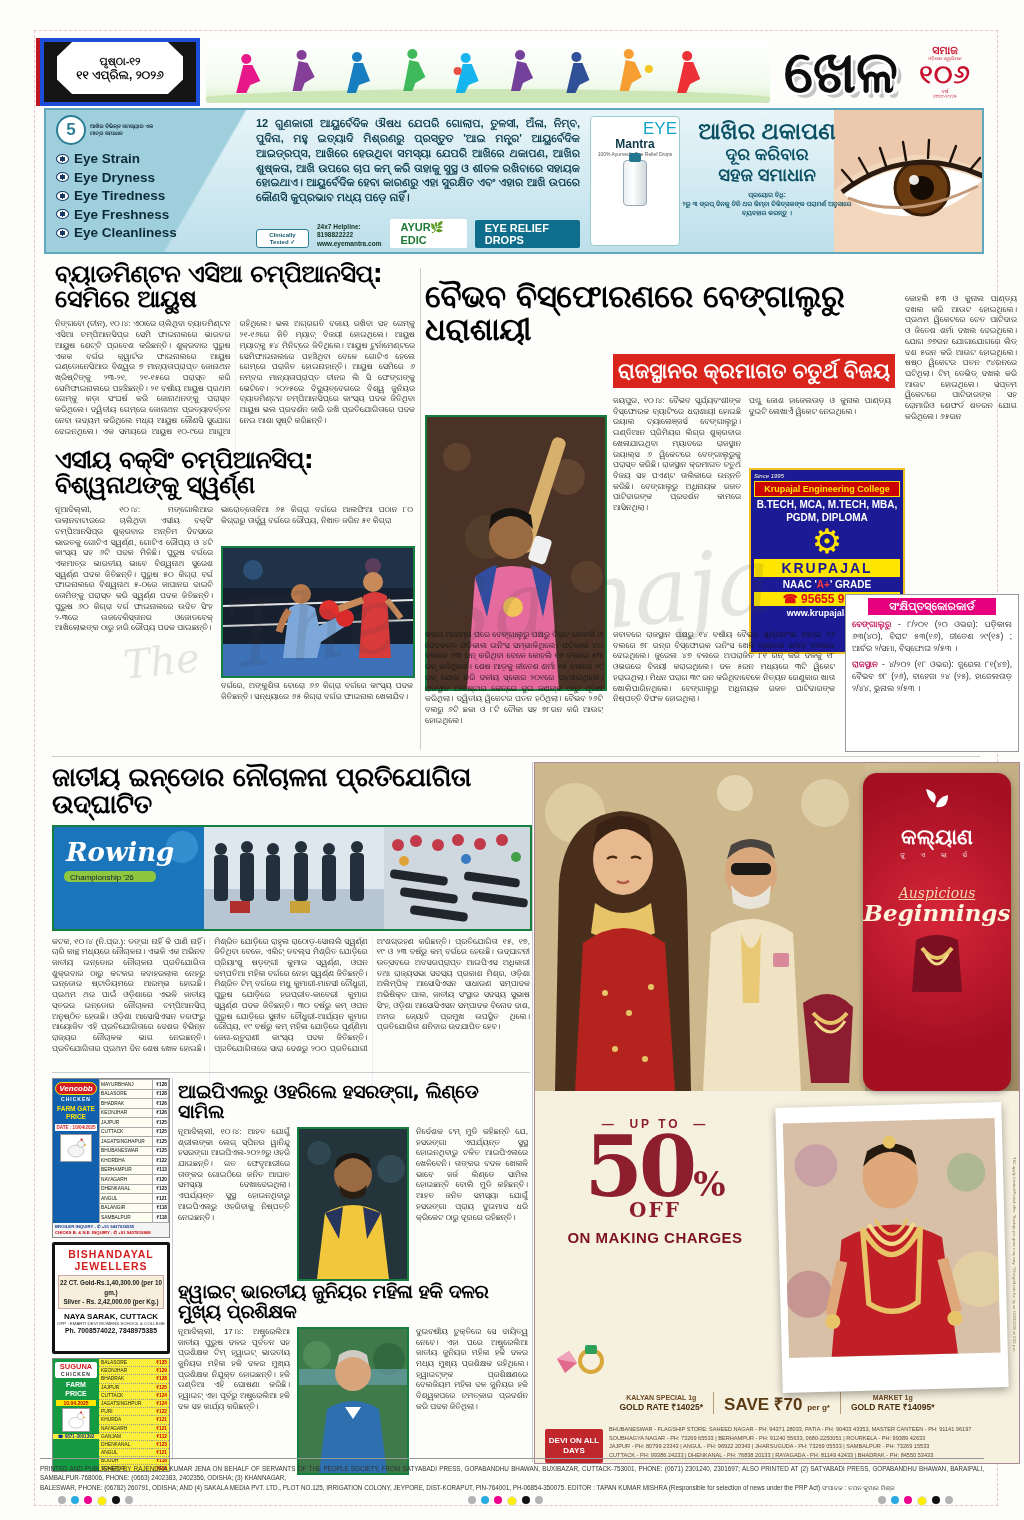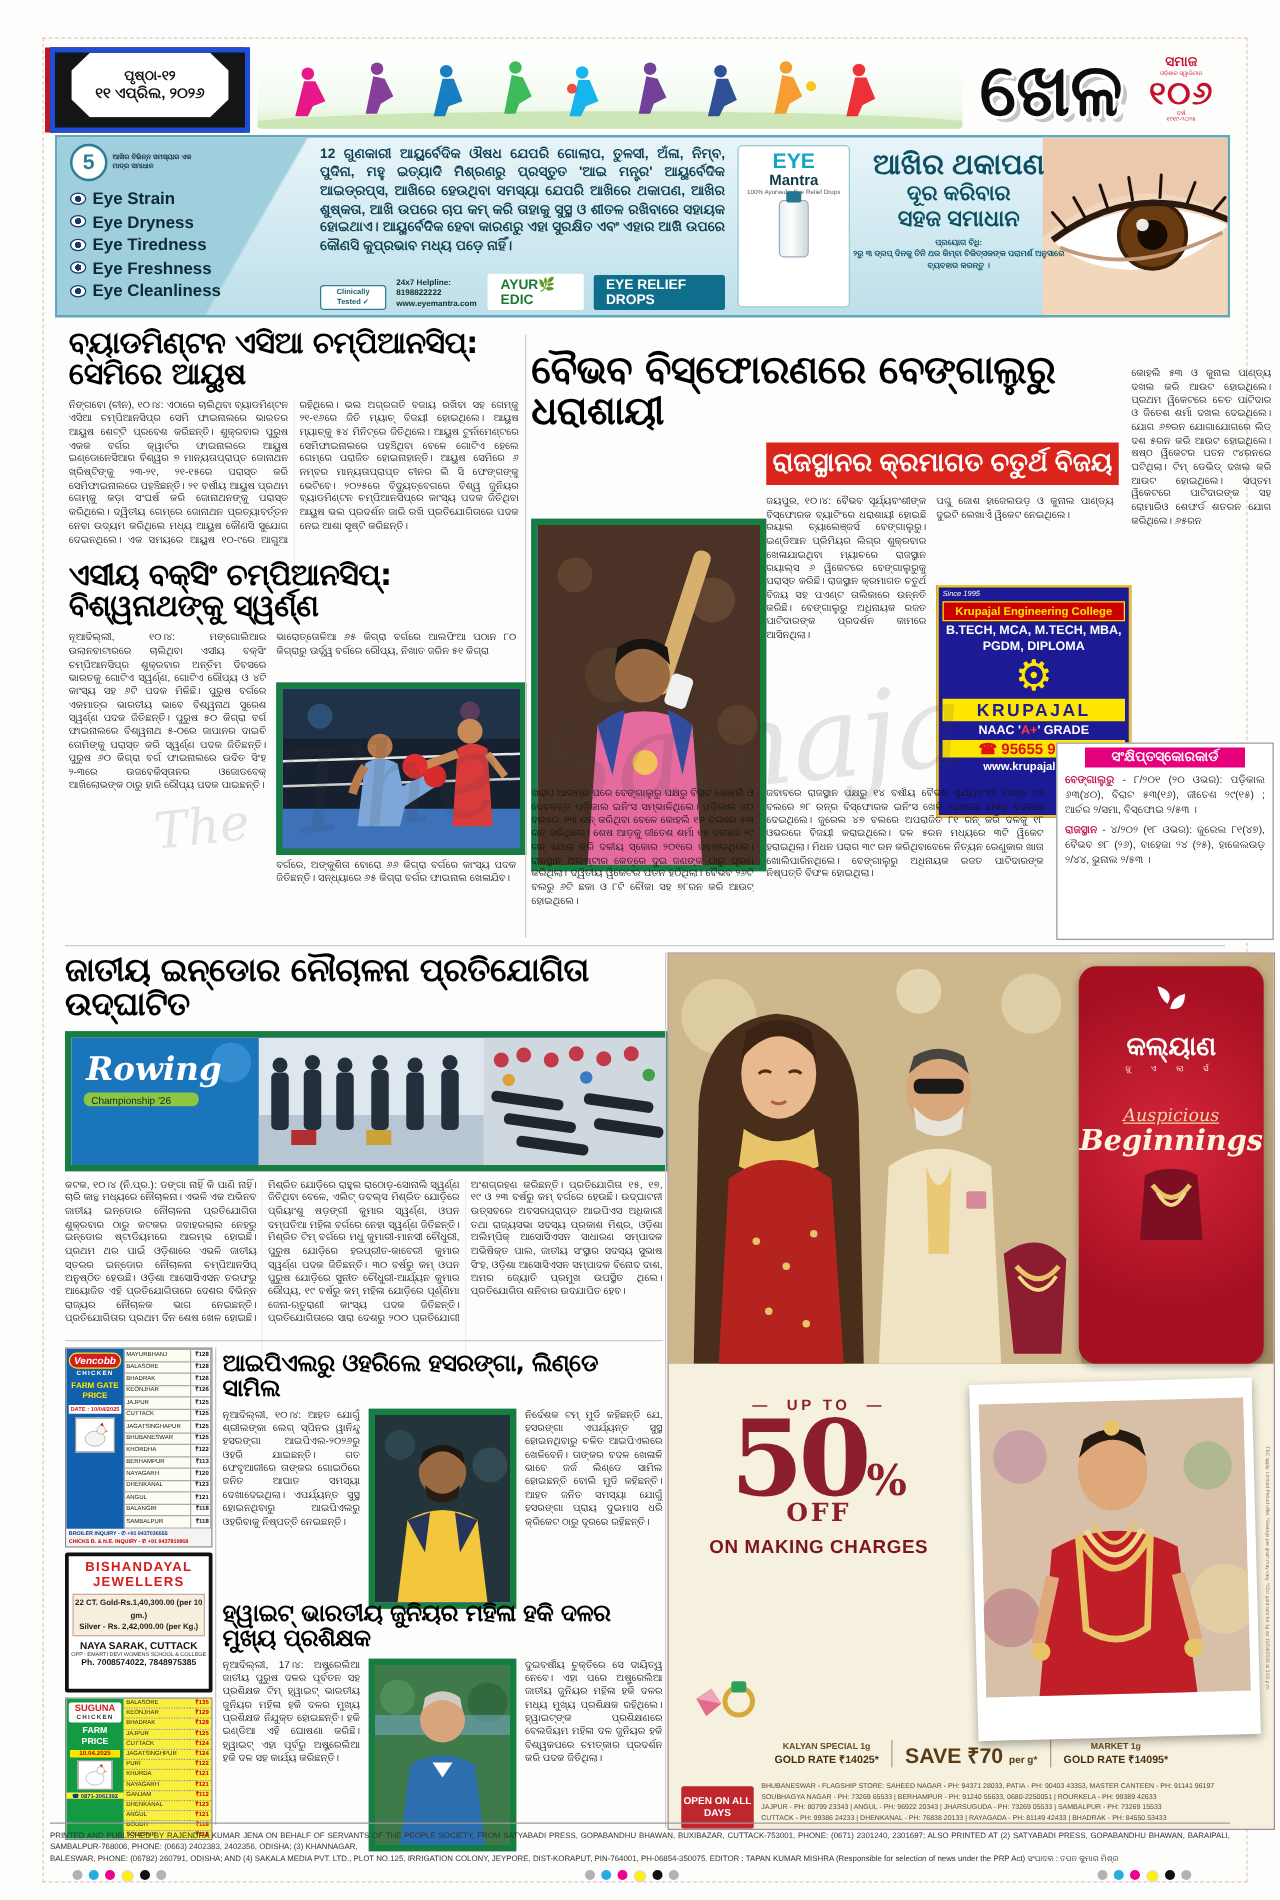"EYE" #eye-product .b1 { font-weight: 700 -> 400; text-align: none -> right }
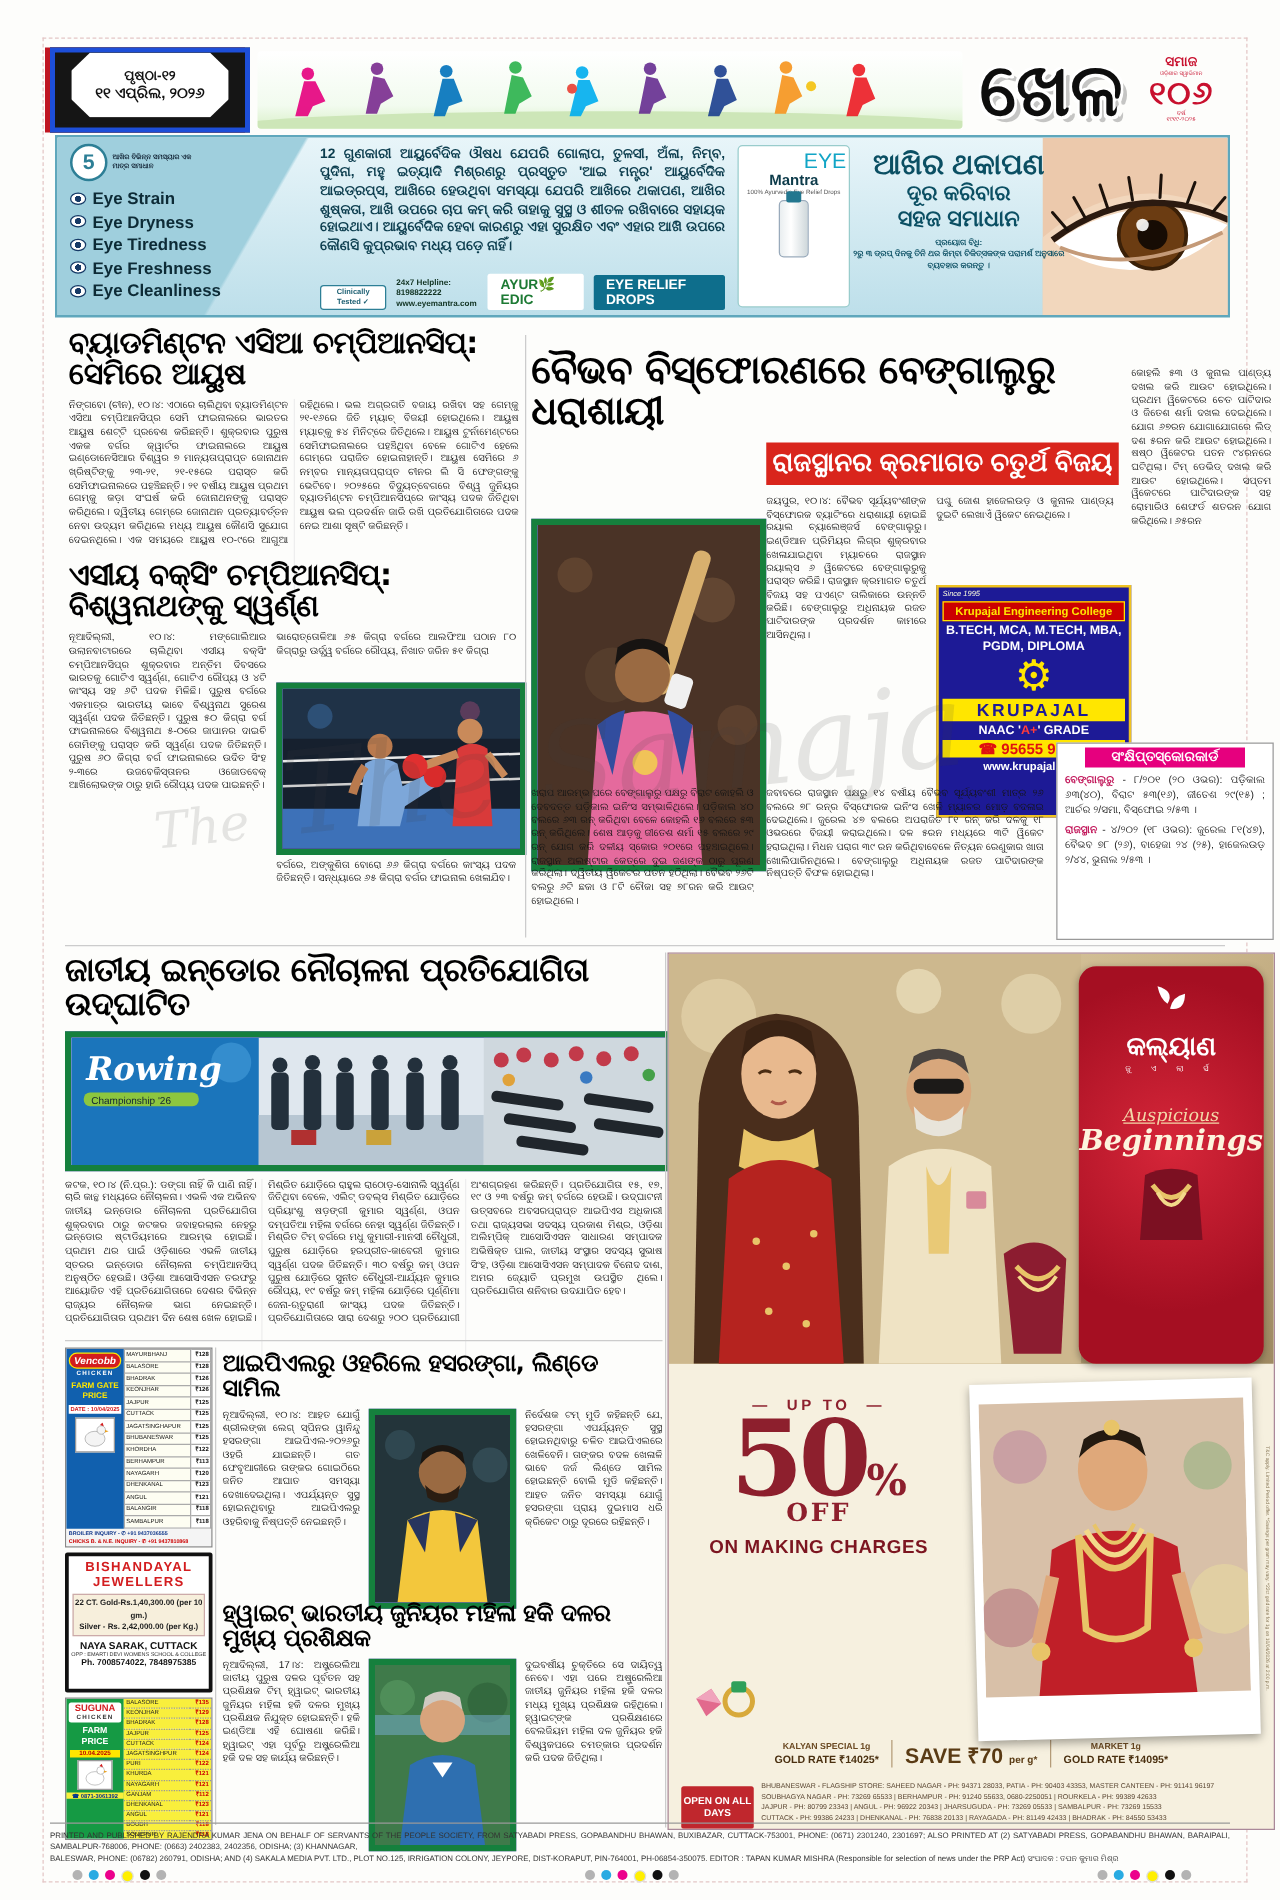"Rowing" .photo { background: #8b5cf6 -> #0ea5e9; border: 5px solid #15803d -> 2px solid #15803d }
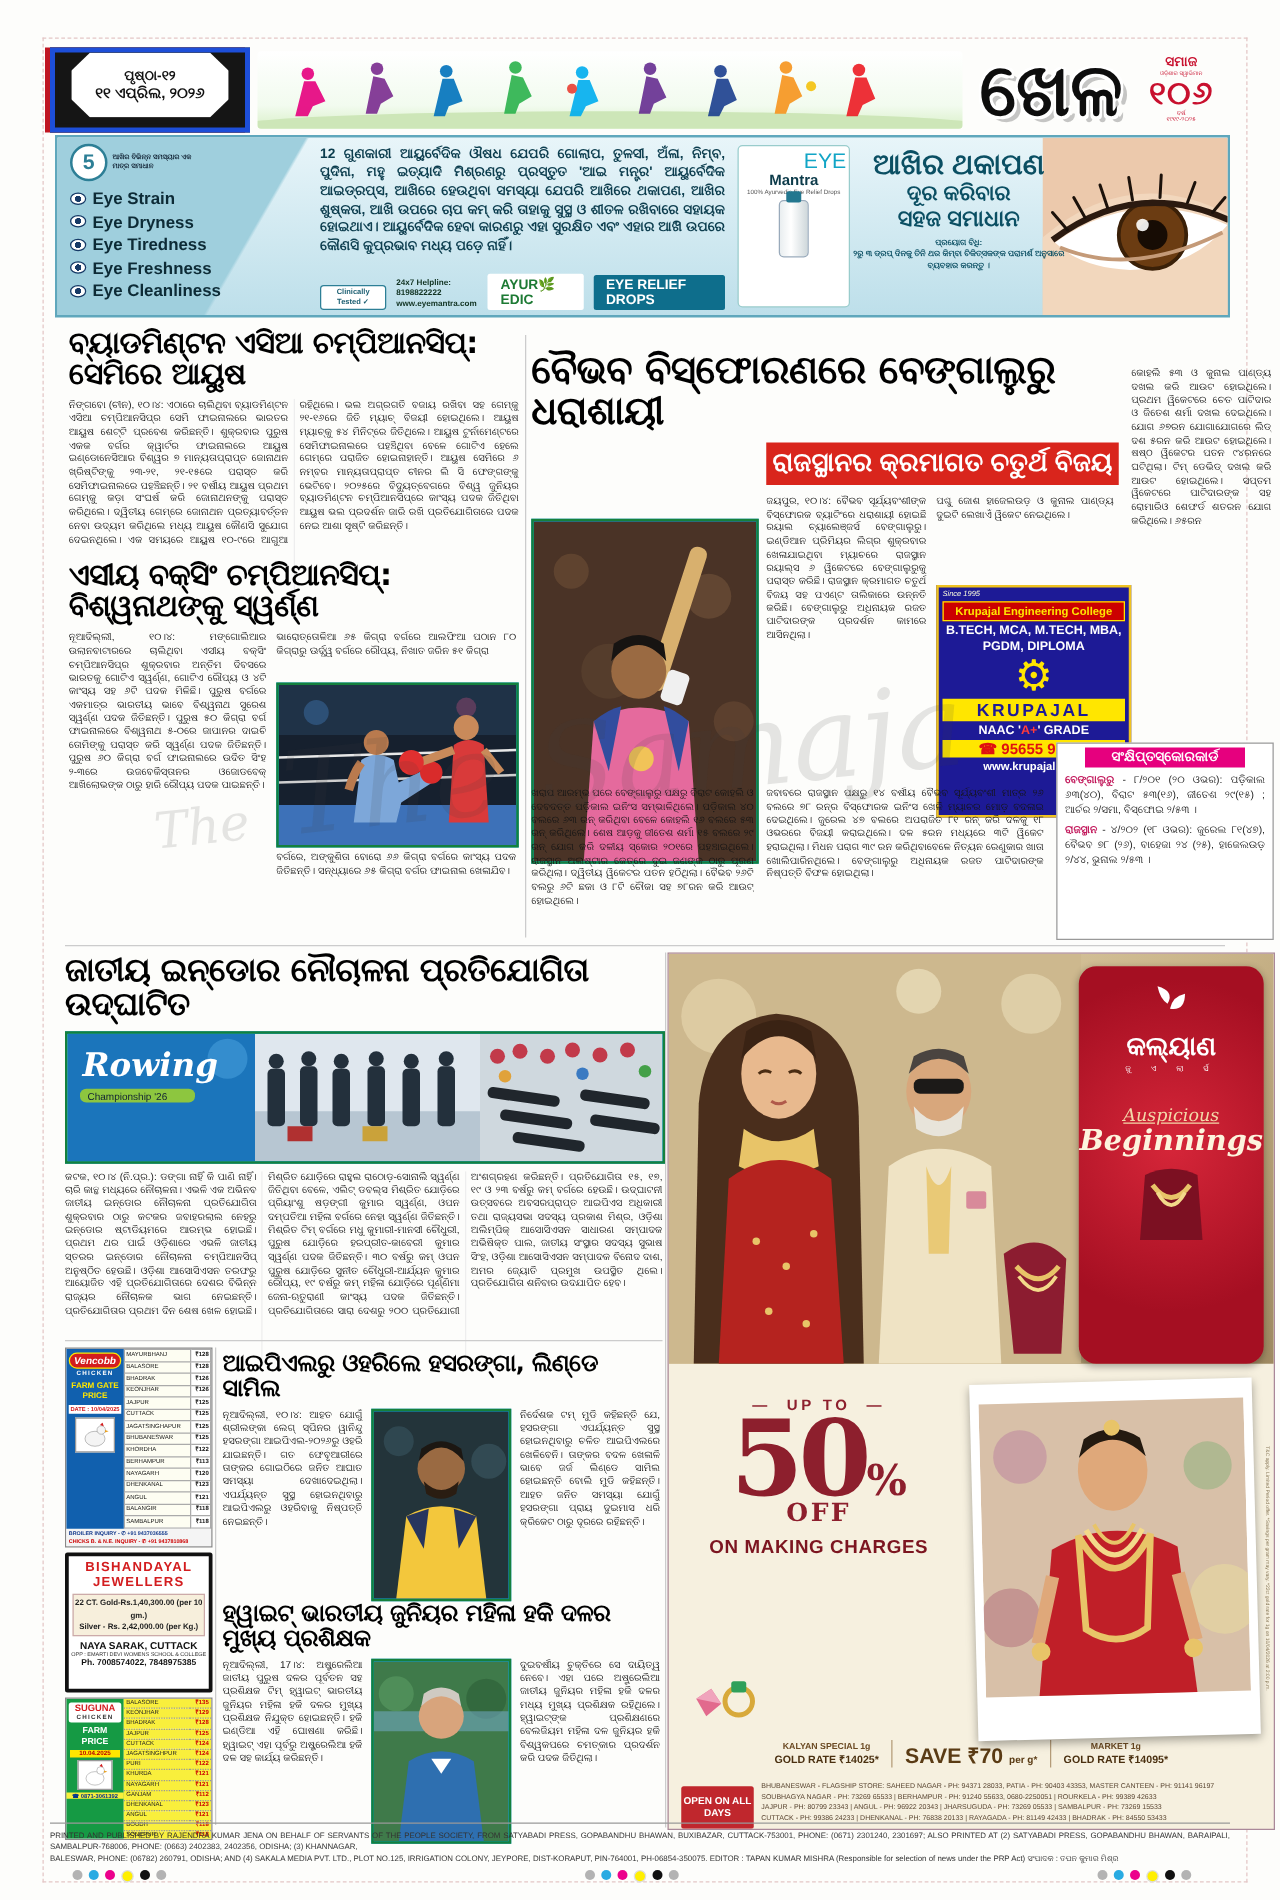"OPEN ON ALL DAYS" div.openall { text: OPEN -> DEVI }
